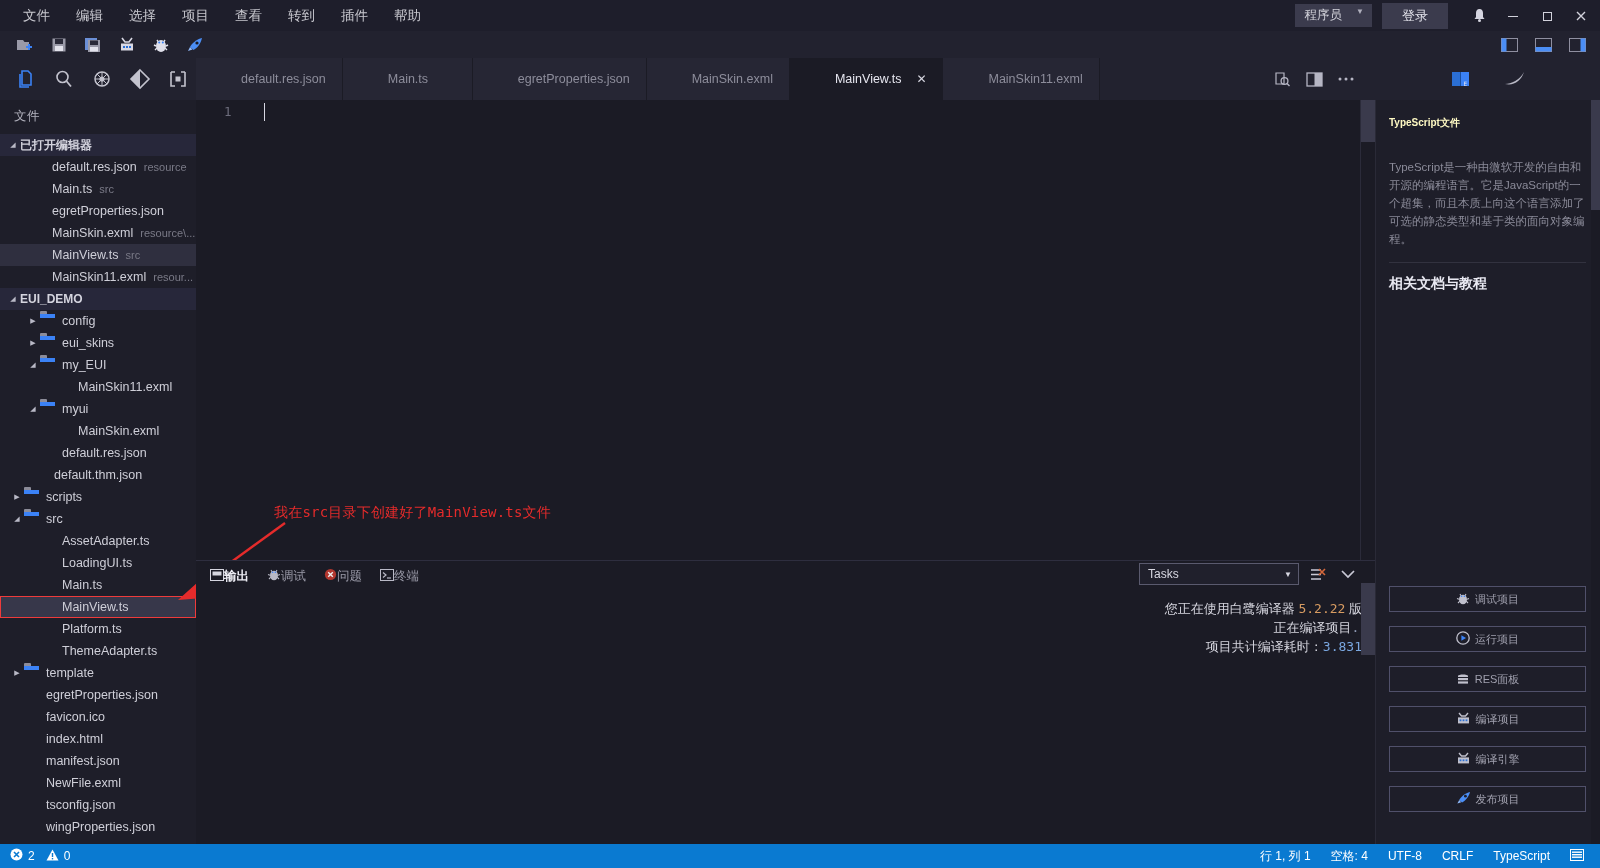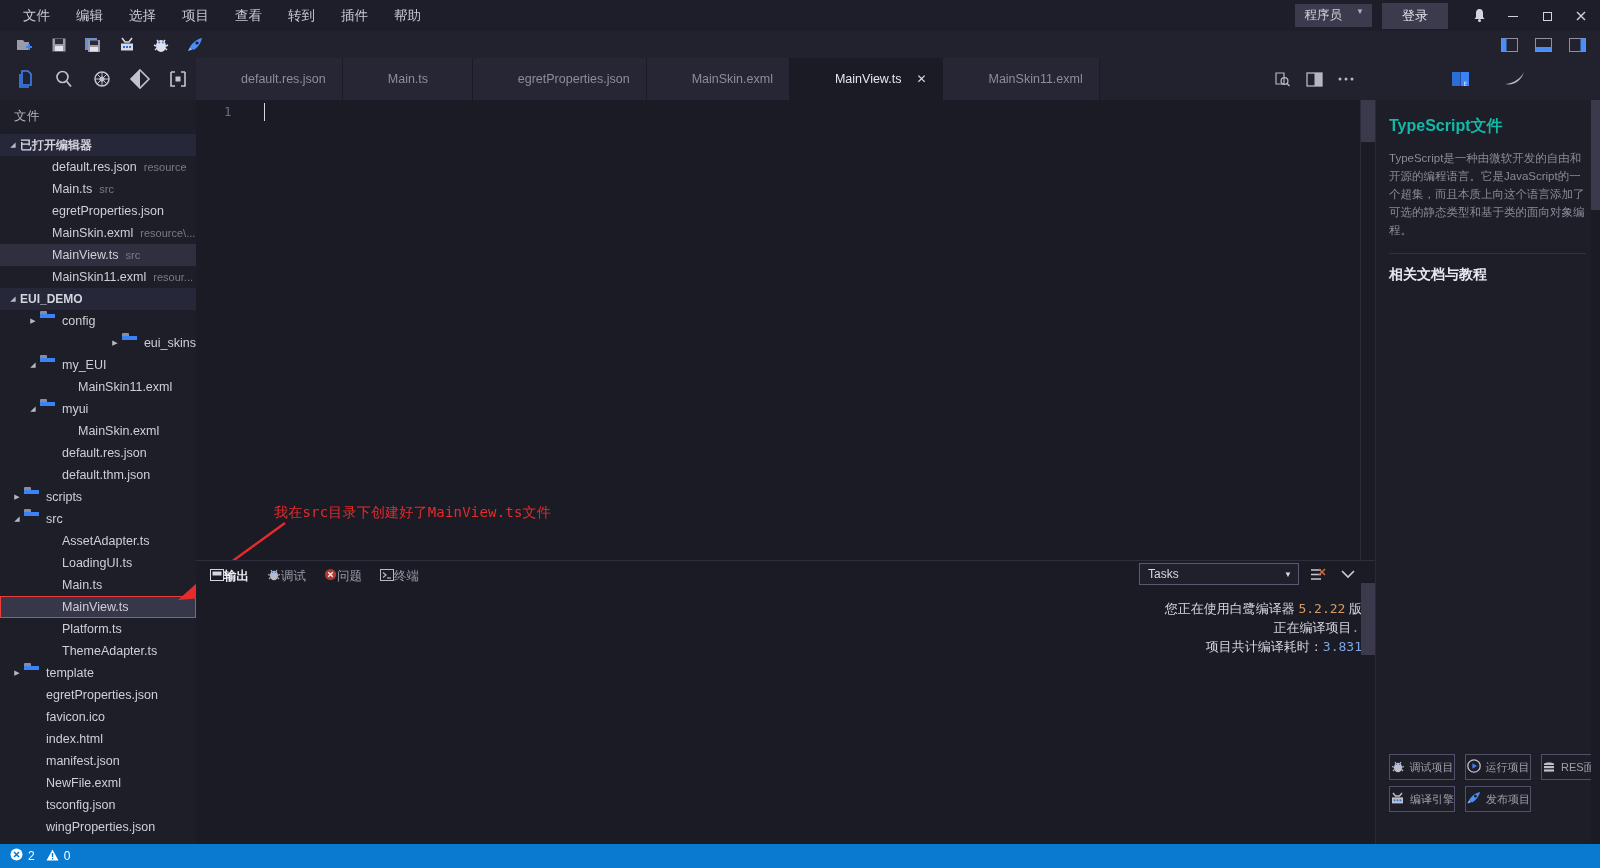"TypeScript文件" .rp-h1 { color: #14b8a6 -> #fef9c3; font-size: 16px -> 10px; margin-bottom: 12px -> 28px }
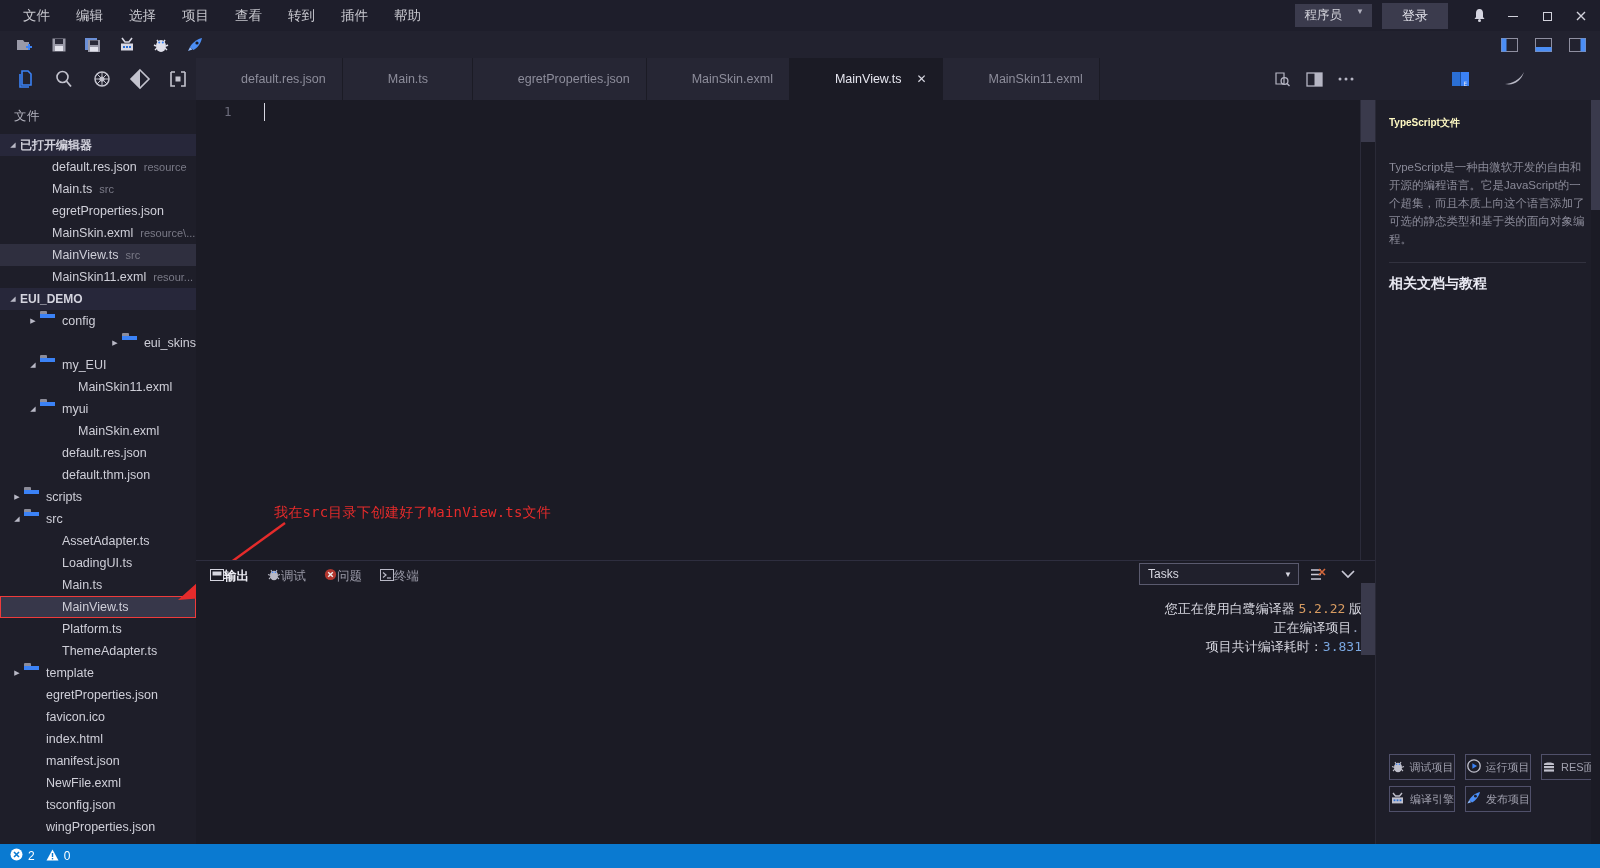"eui_skins" div.row { justify-content: flex-end -> none }
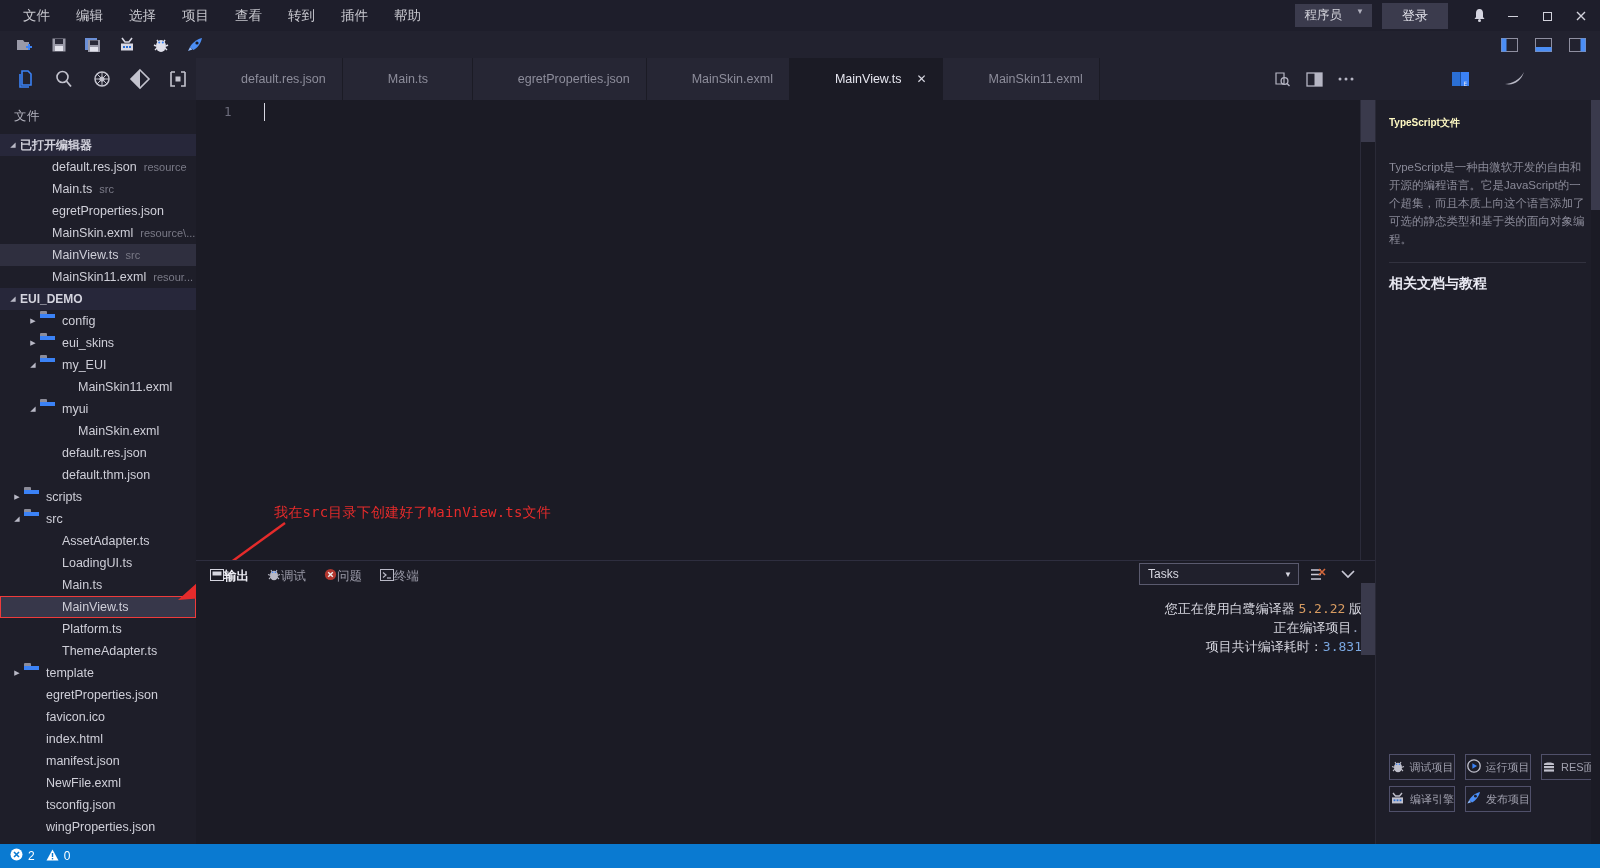"default.thm.json" div.row { padding-left: 26px -> 18px }
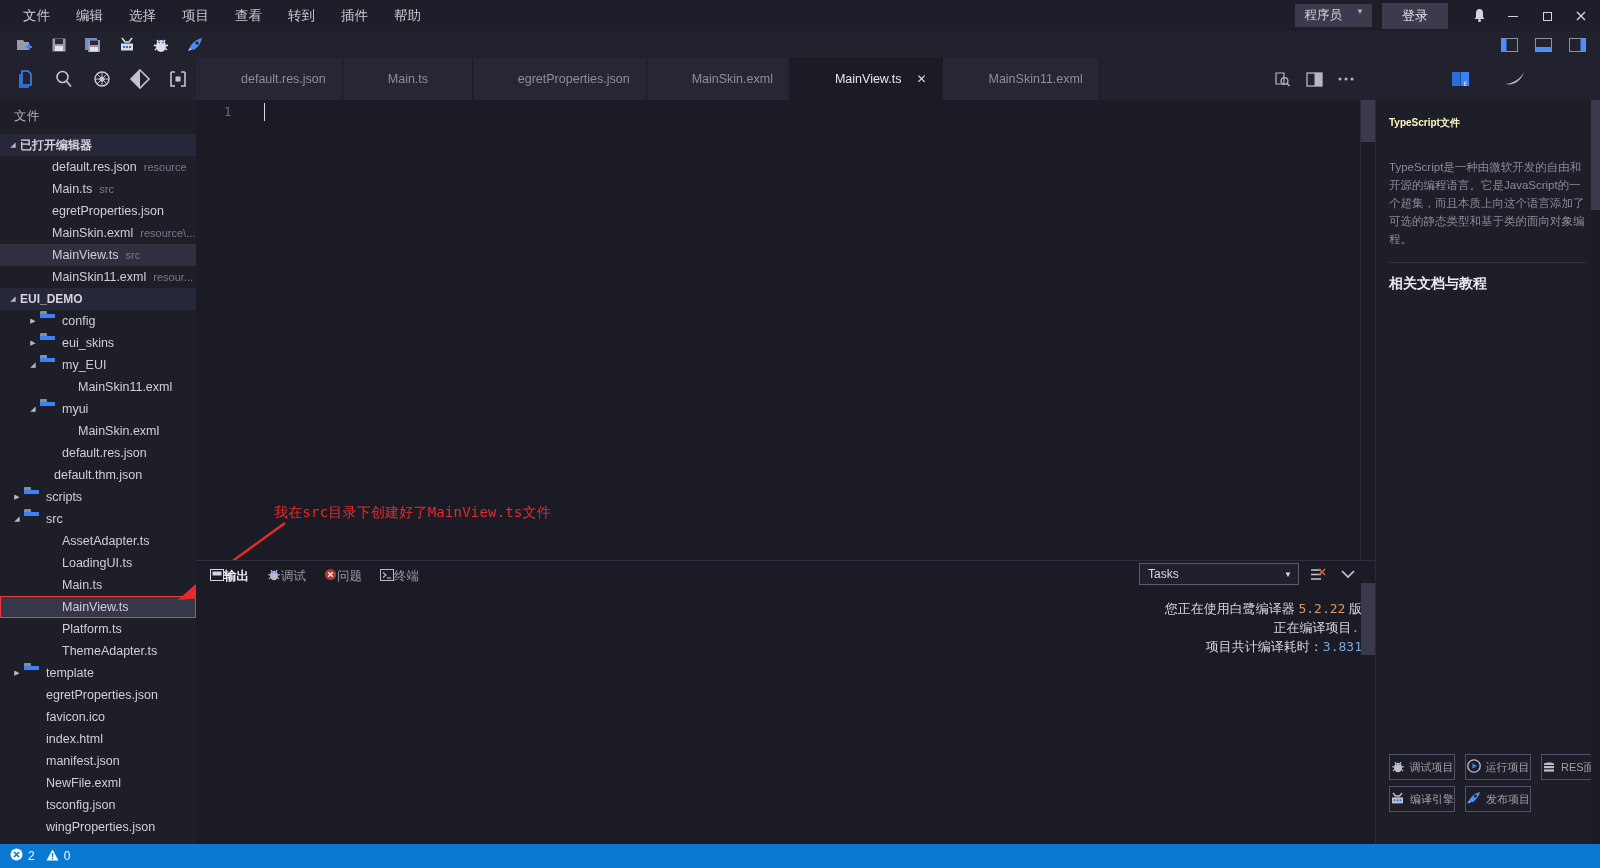"调试项目" .rp-buttons { gap: 6px 10px -> 14px 10px; grid-template-columns: 1fr 1fr 1fr 1fr -> 1fr }
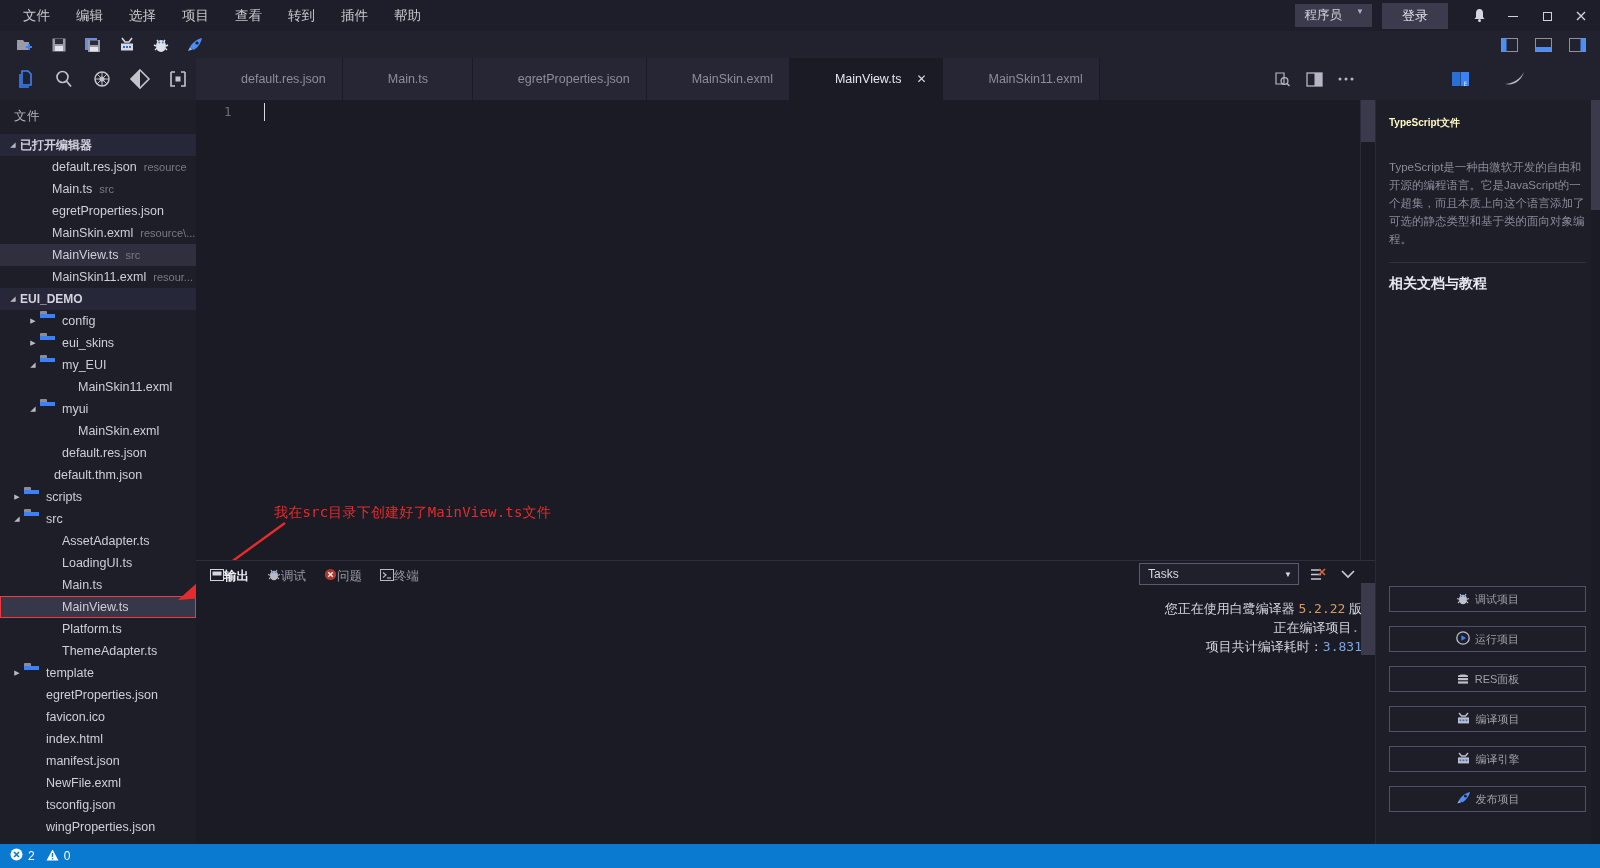"行 1, 列 1" div.sb-right { html: none -> <div> <span>行 1, 列 1</span> <span>空格: 4</span> <span>UTF-8</span> <span>CRLF</span> <span>TypeScript</span> <span> <svg> <rect></rect> <rect></rect> <rect></rect> <rect></rect> </svg> </span> </div> }
